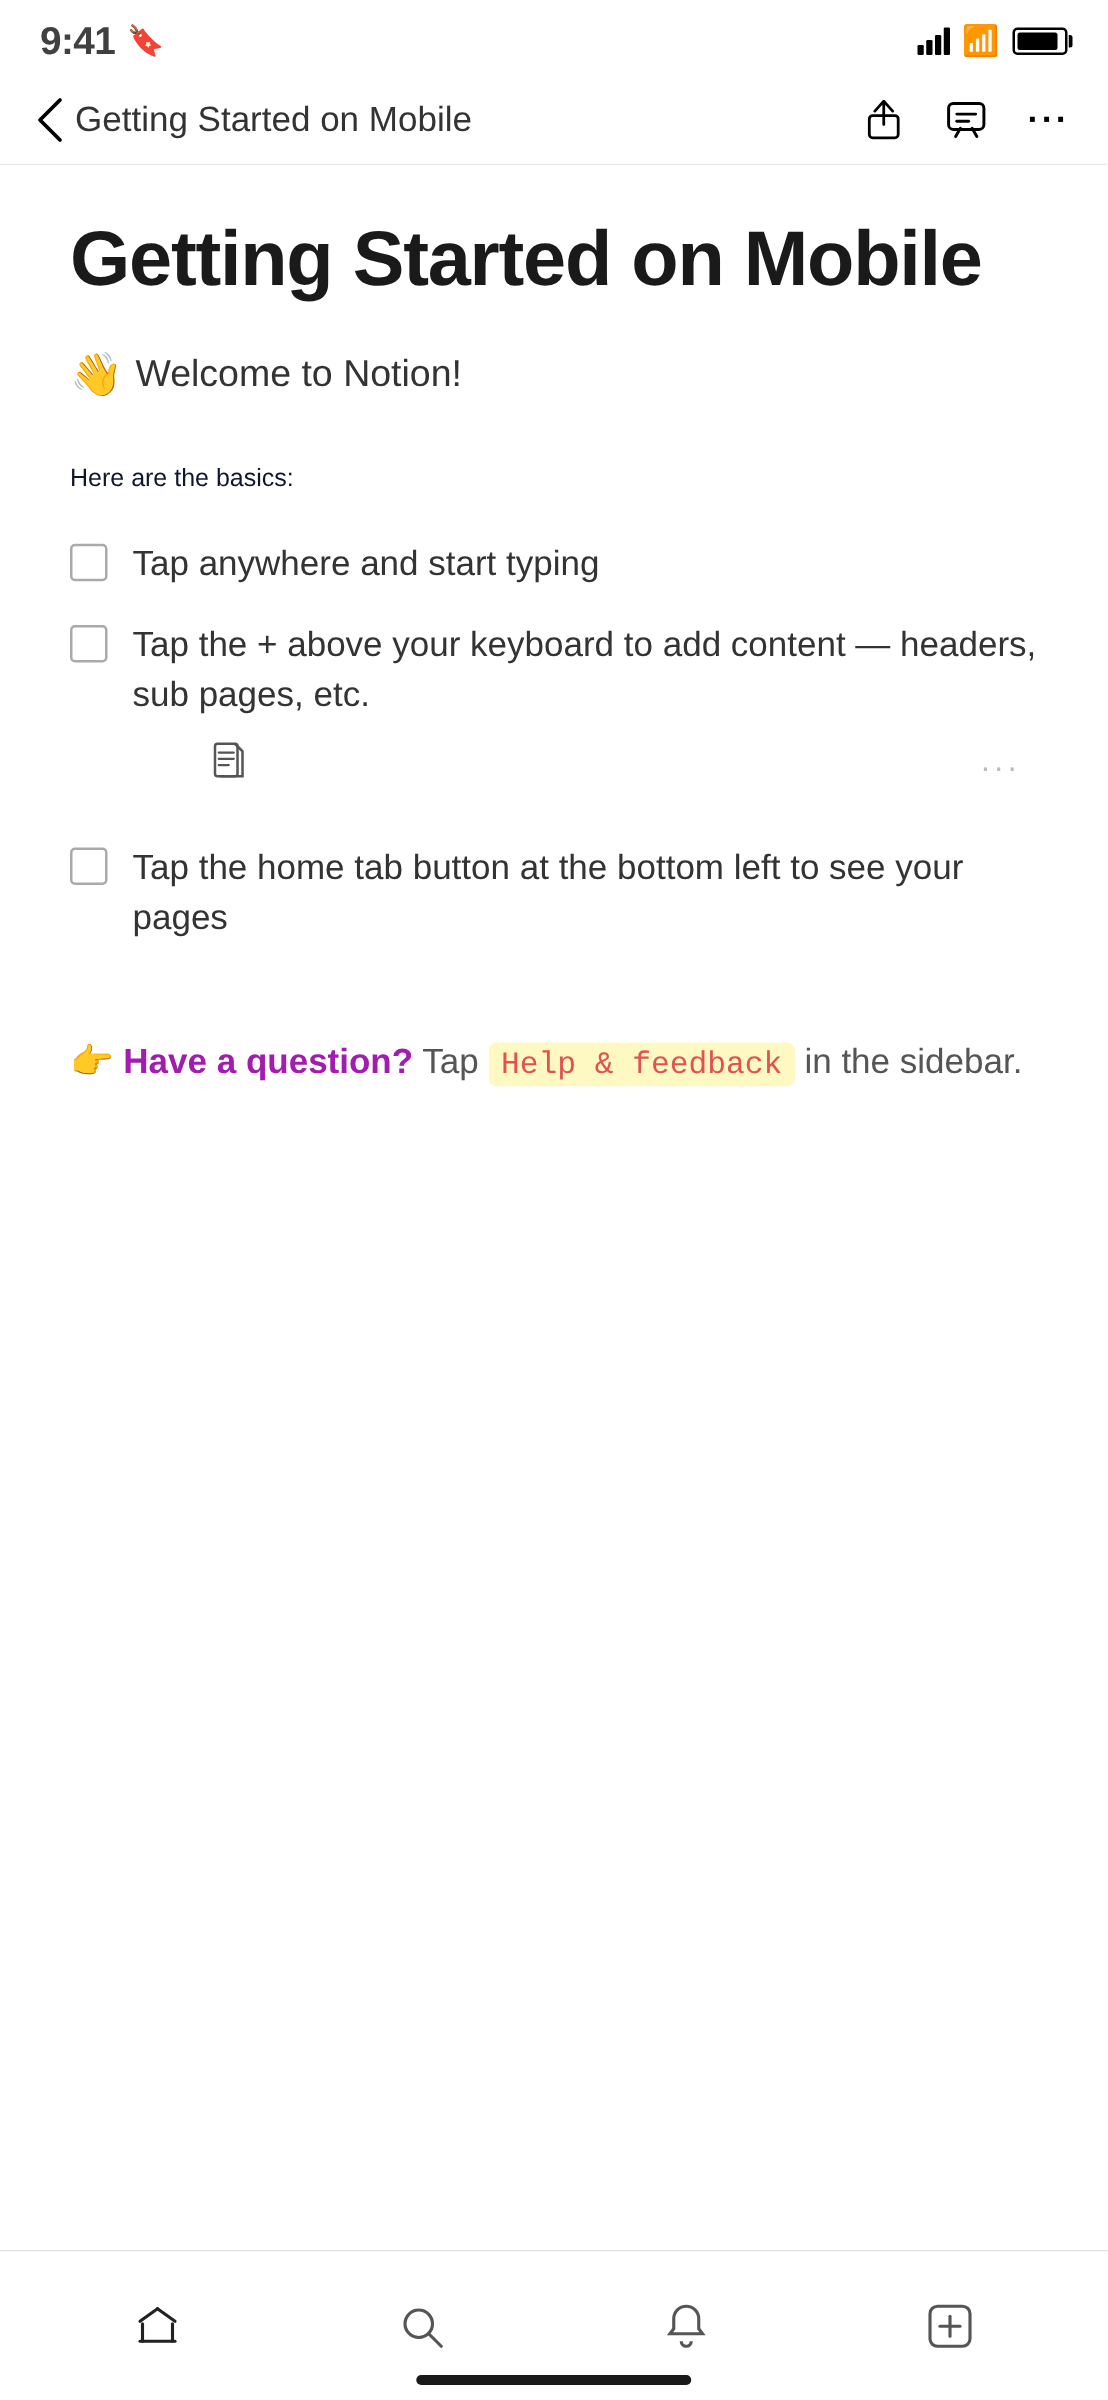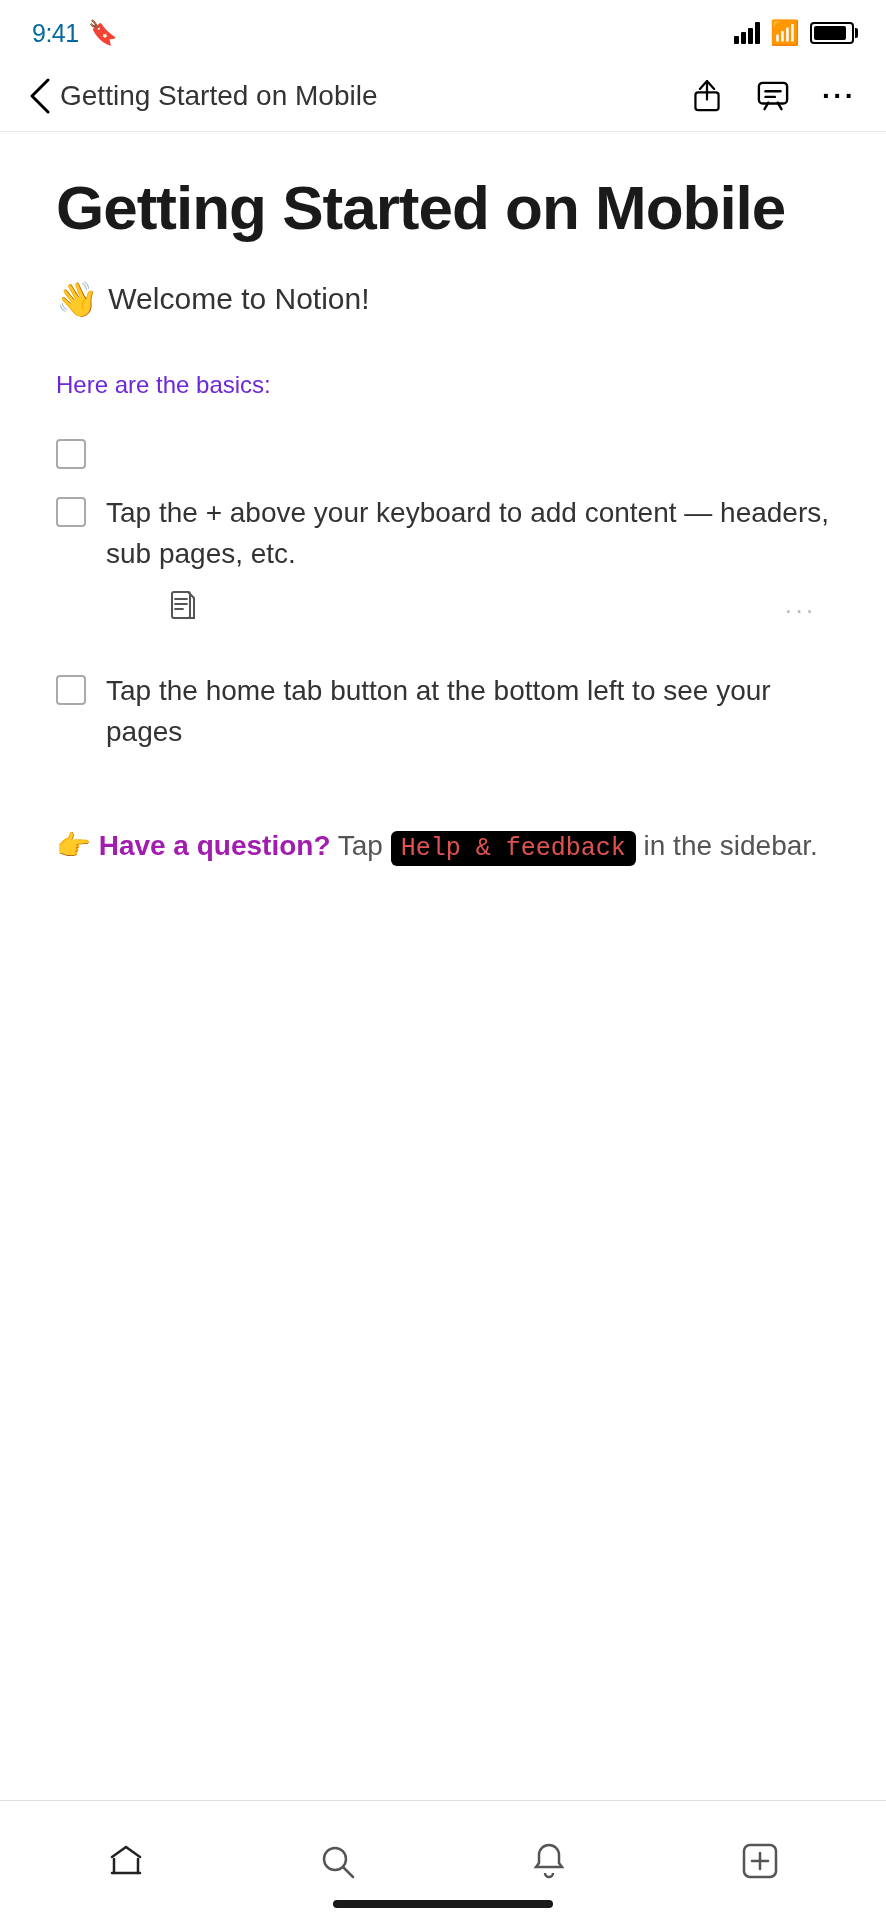"9:41" .status-time { color: #0369a1 -> #404040; font-size: 25px -> 31px; font-weight: 400 -> 700 }
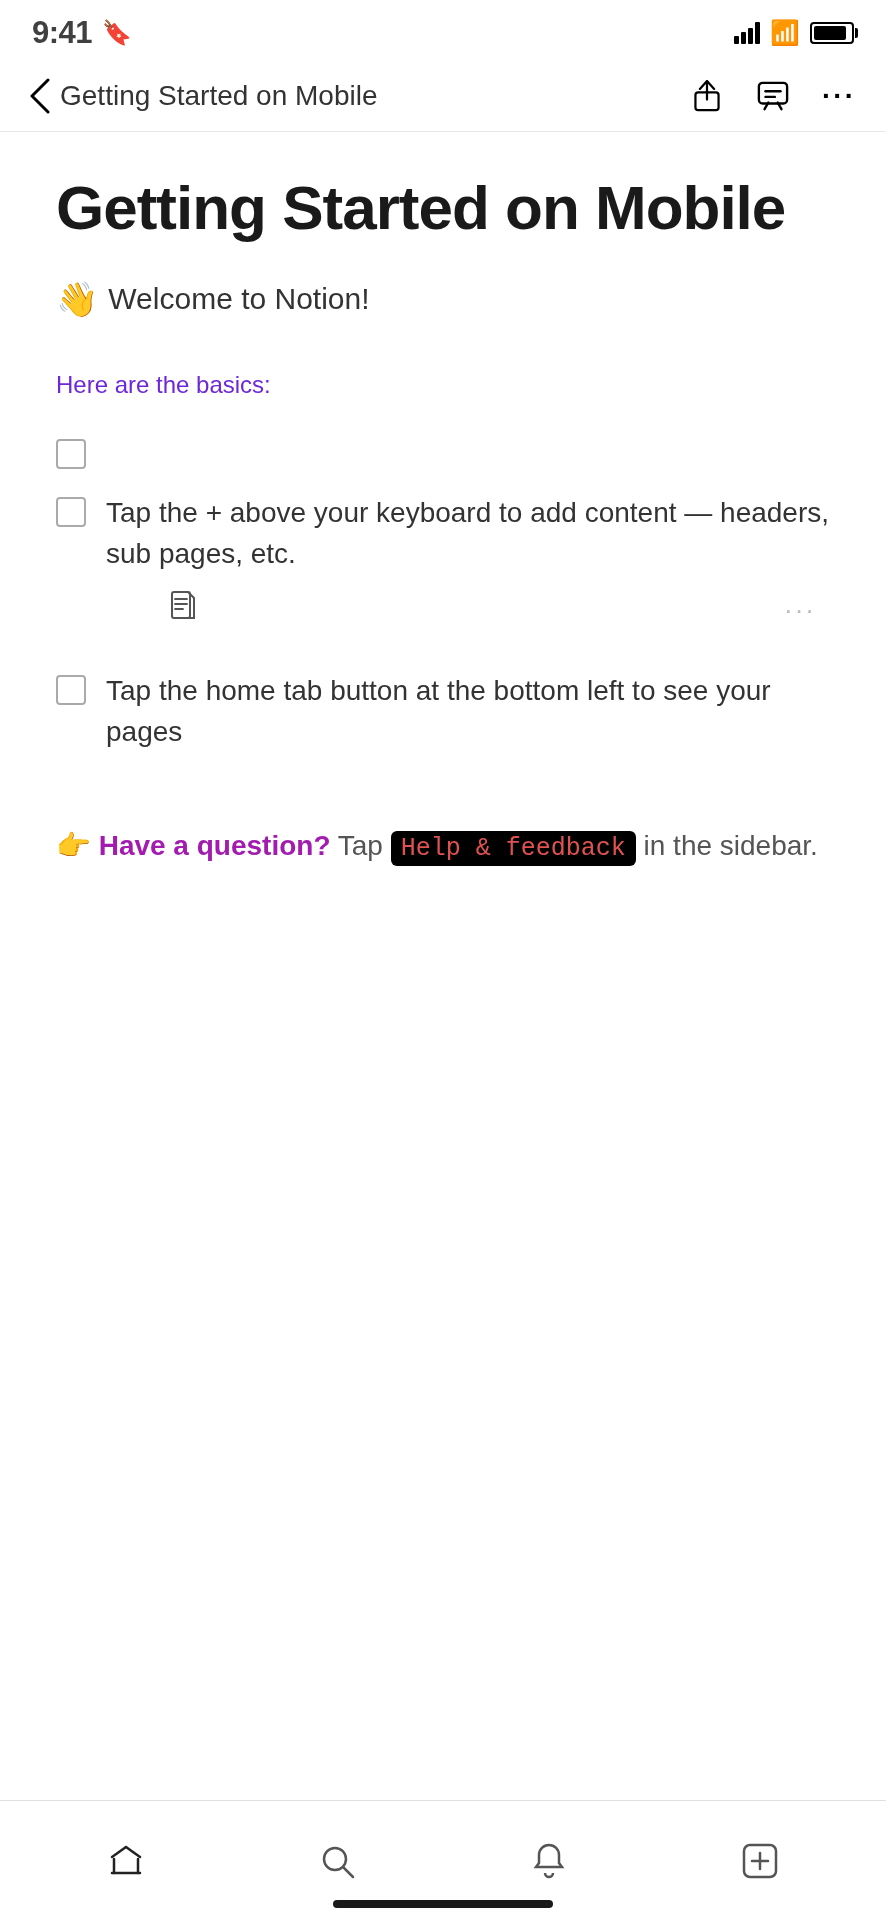"Here are the basics:" .basics-label { color: #6d28d9 -> #0f172a; font-size: 24px -> 20px }
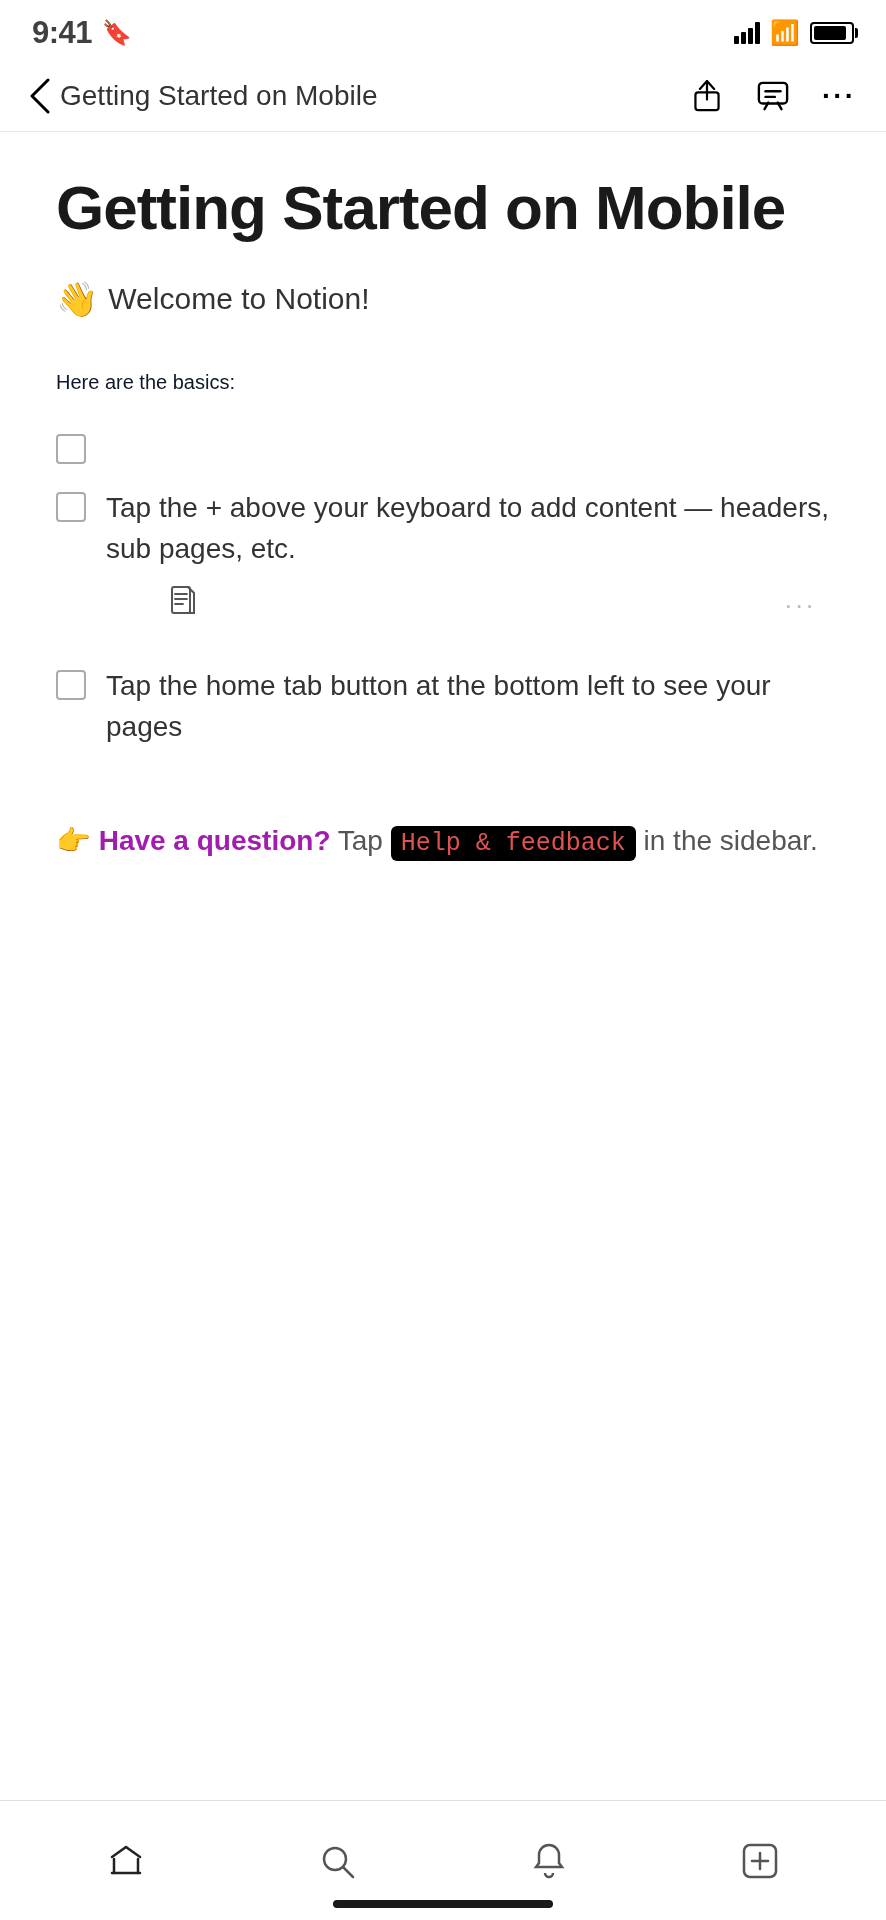"Tap anywhere and start typing" span.checklist-text { html: none -> <span>Tap anywhere and start typing</span> }
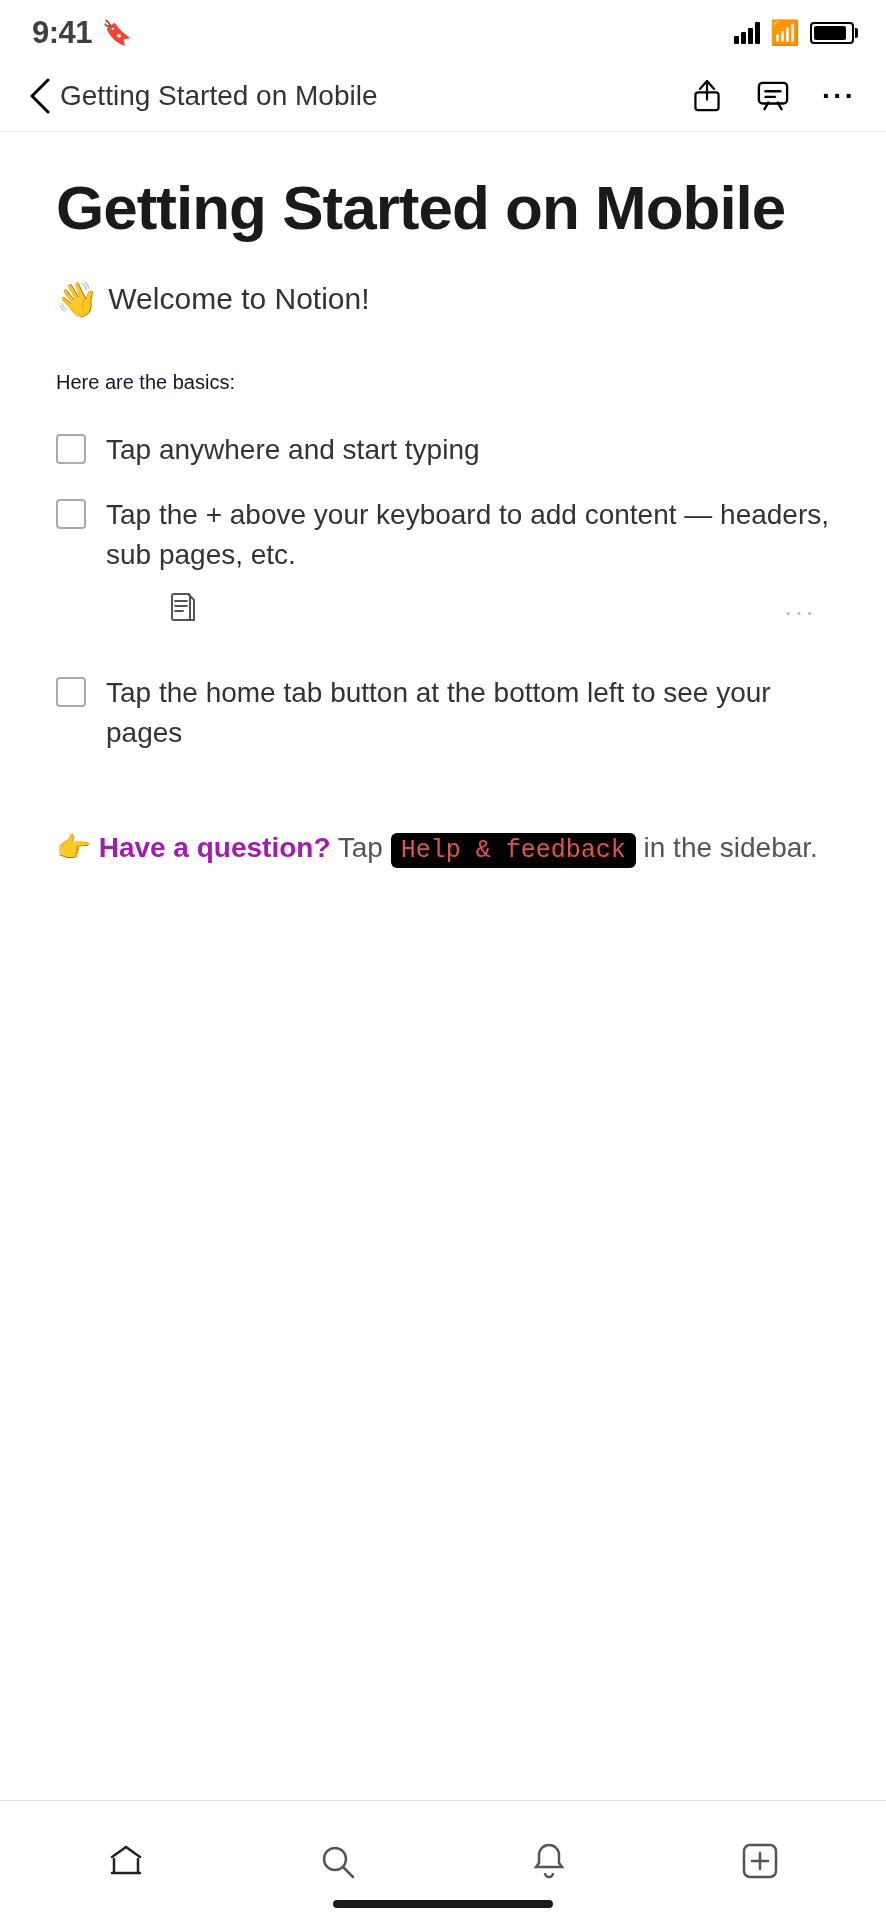"Help & feedback" .help-badge { background: #000000 -> #fef9c3 }
